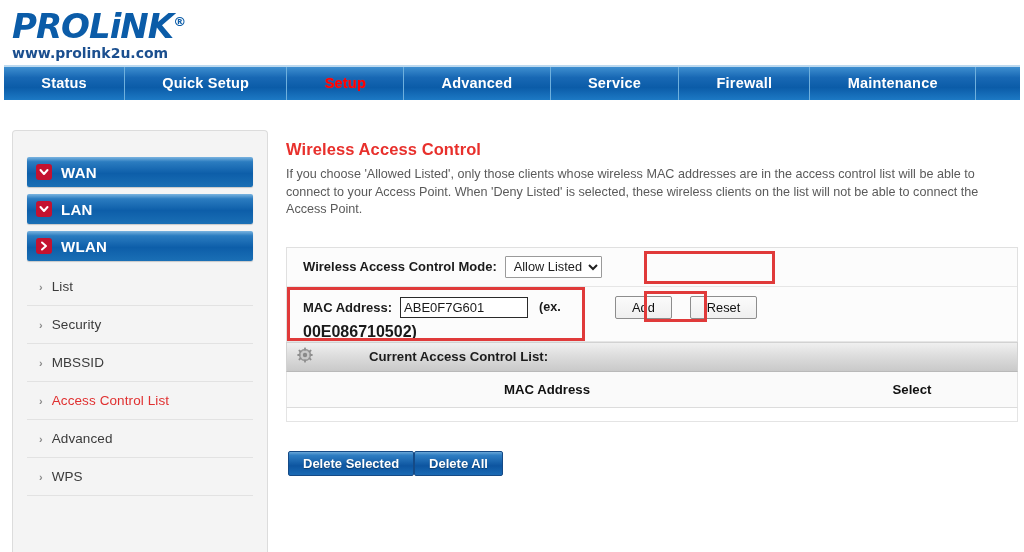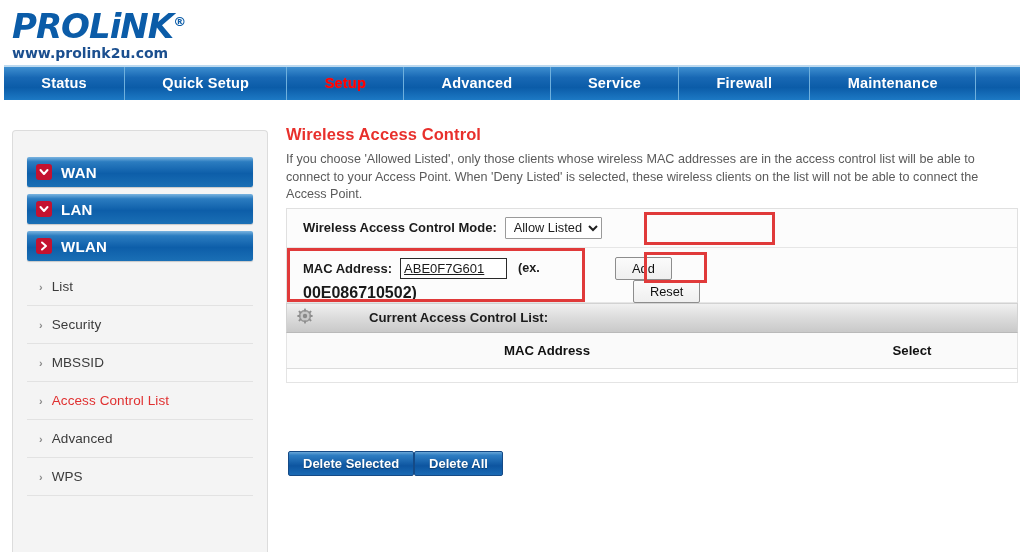"Wireless Access Control" .main { top: 125px -> 140px }
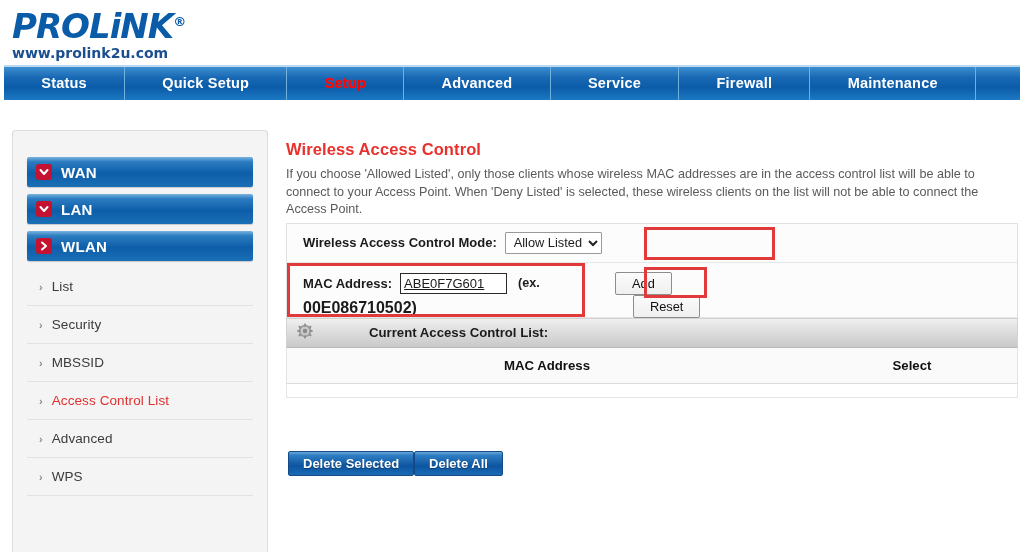"If you choose 'Allowed Listed'," .page-desc { margin: 0 0 4px 0 -> 0 0 28px 0 }
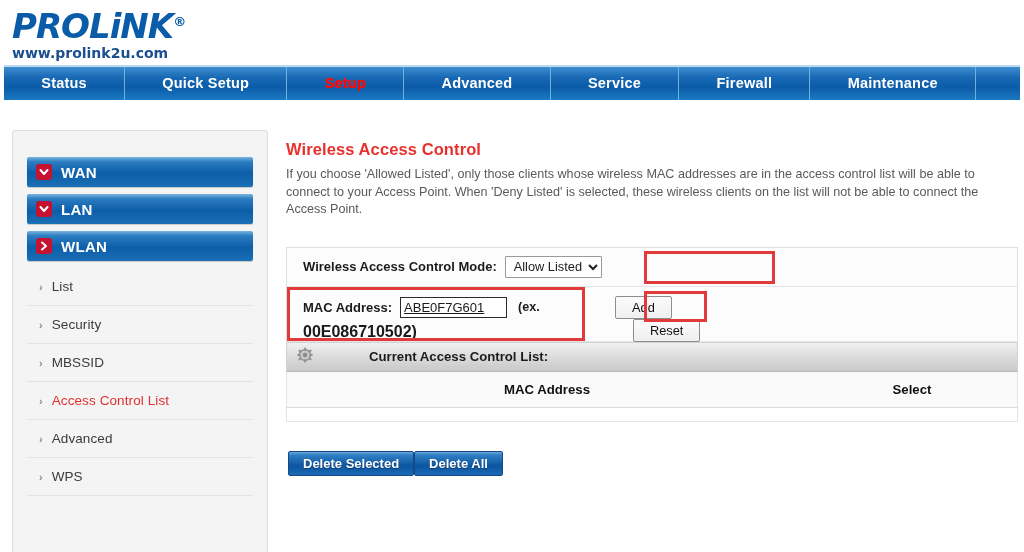"ABE0F7G601" .mac-input { text-decoration: underline -> none; width: 107px -> 128px }
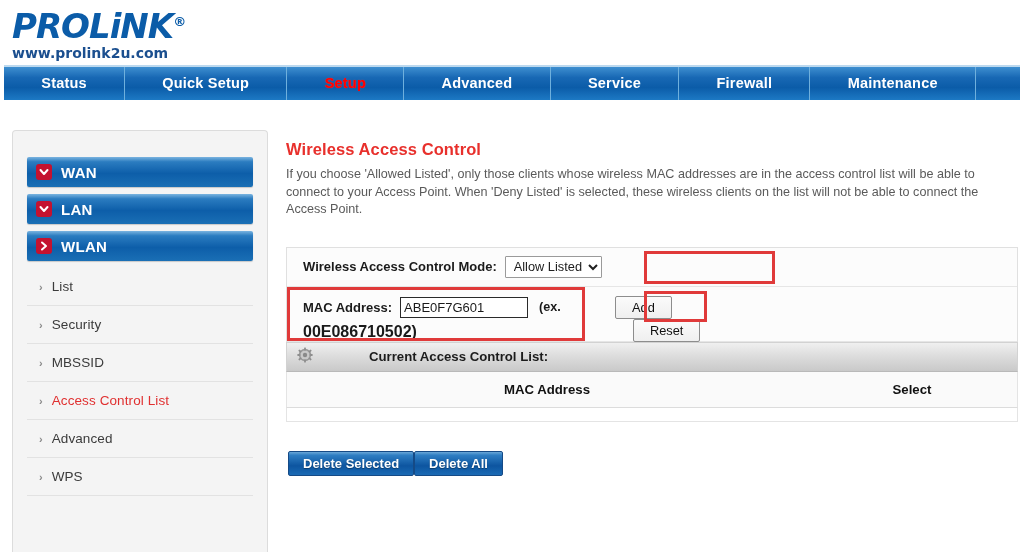"Add" .cell-right.r2 { flex-direction: column -> none }
